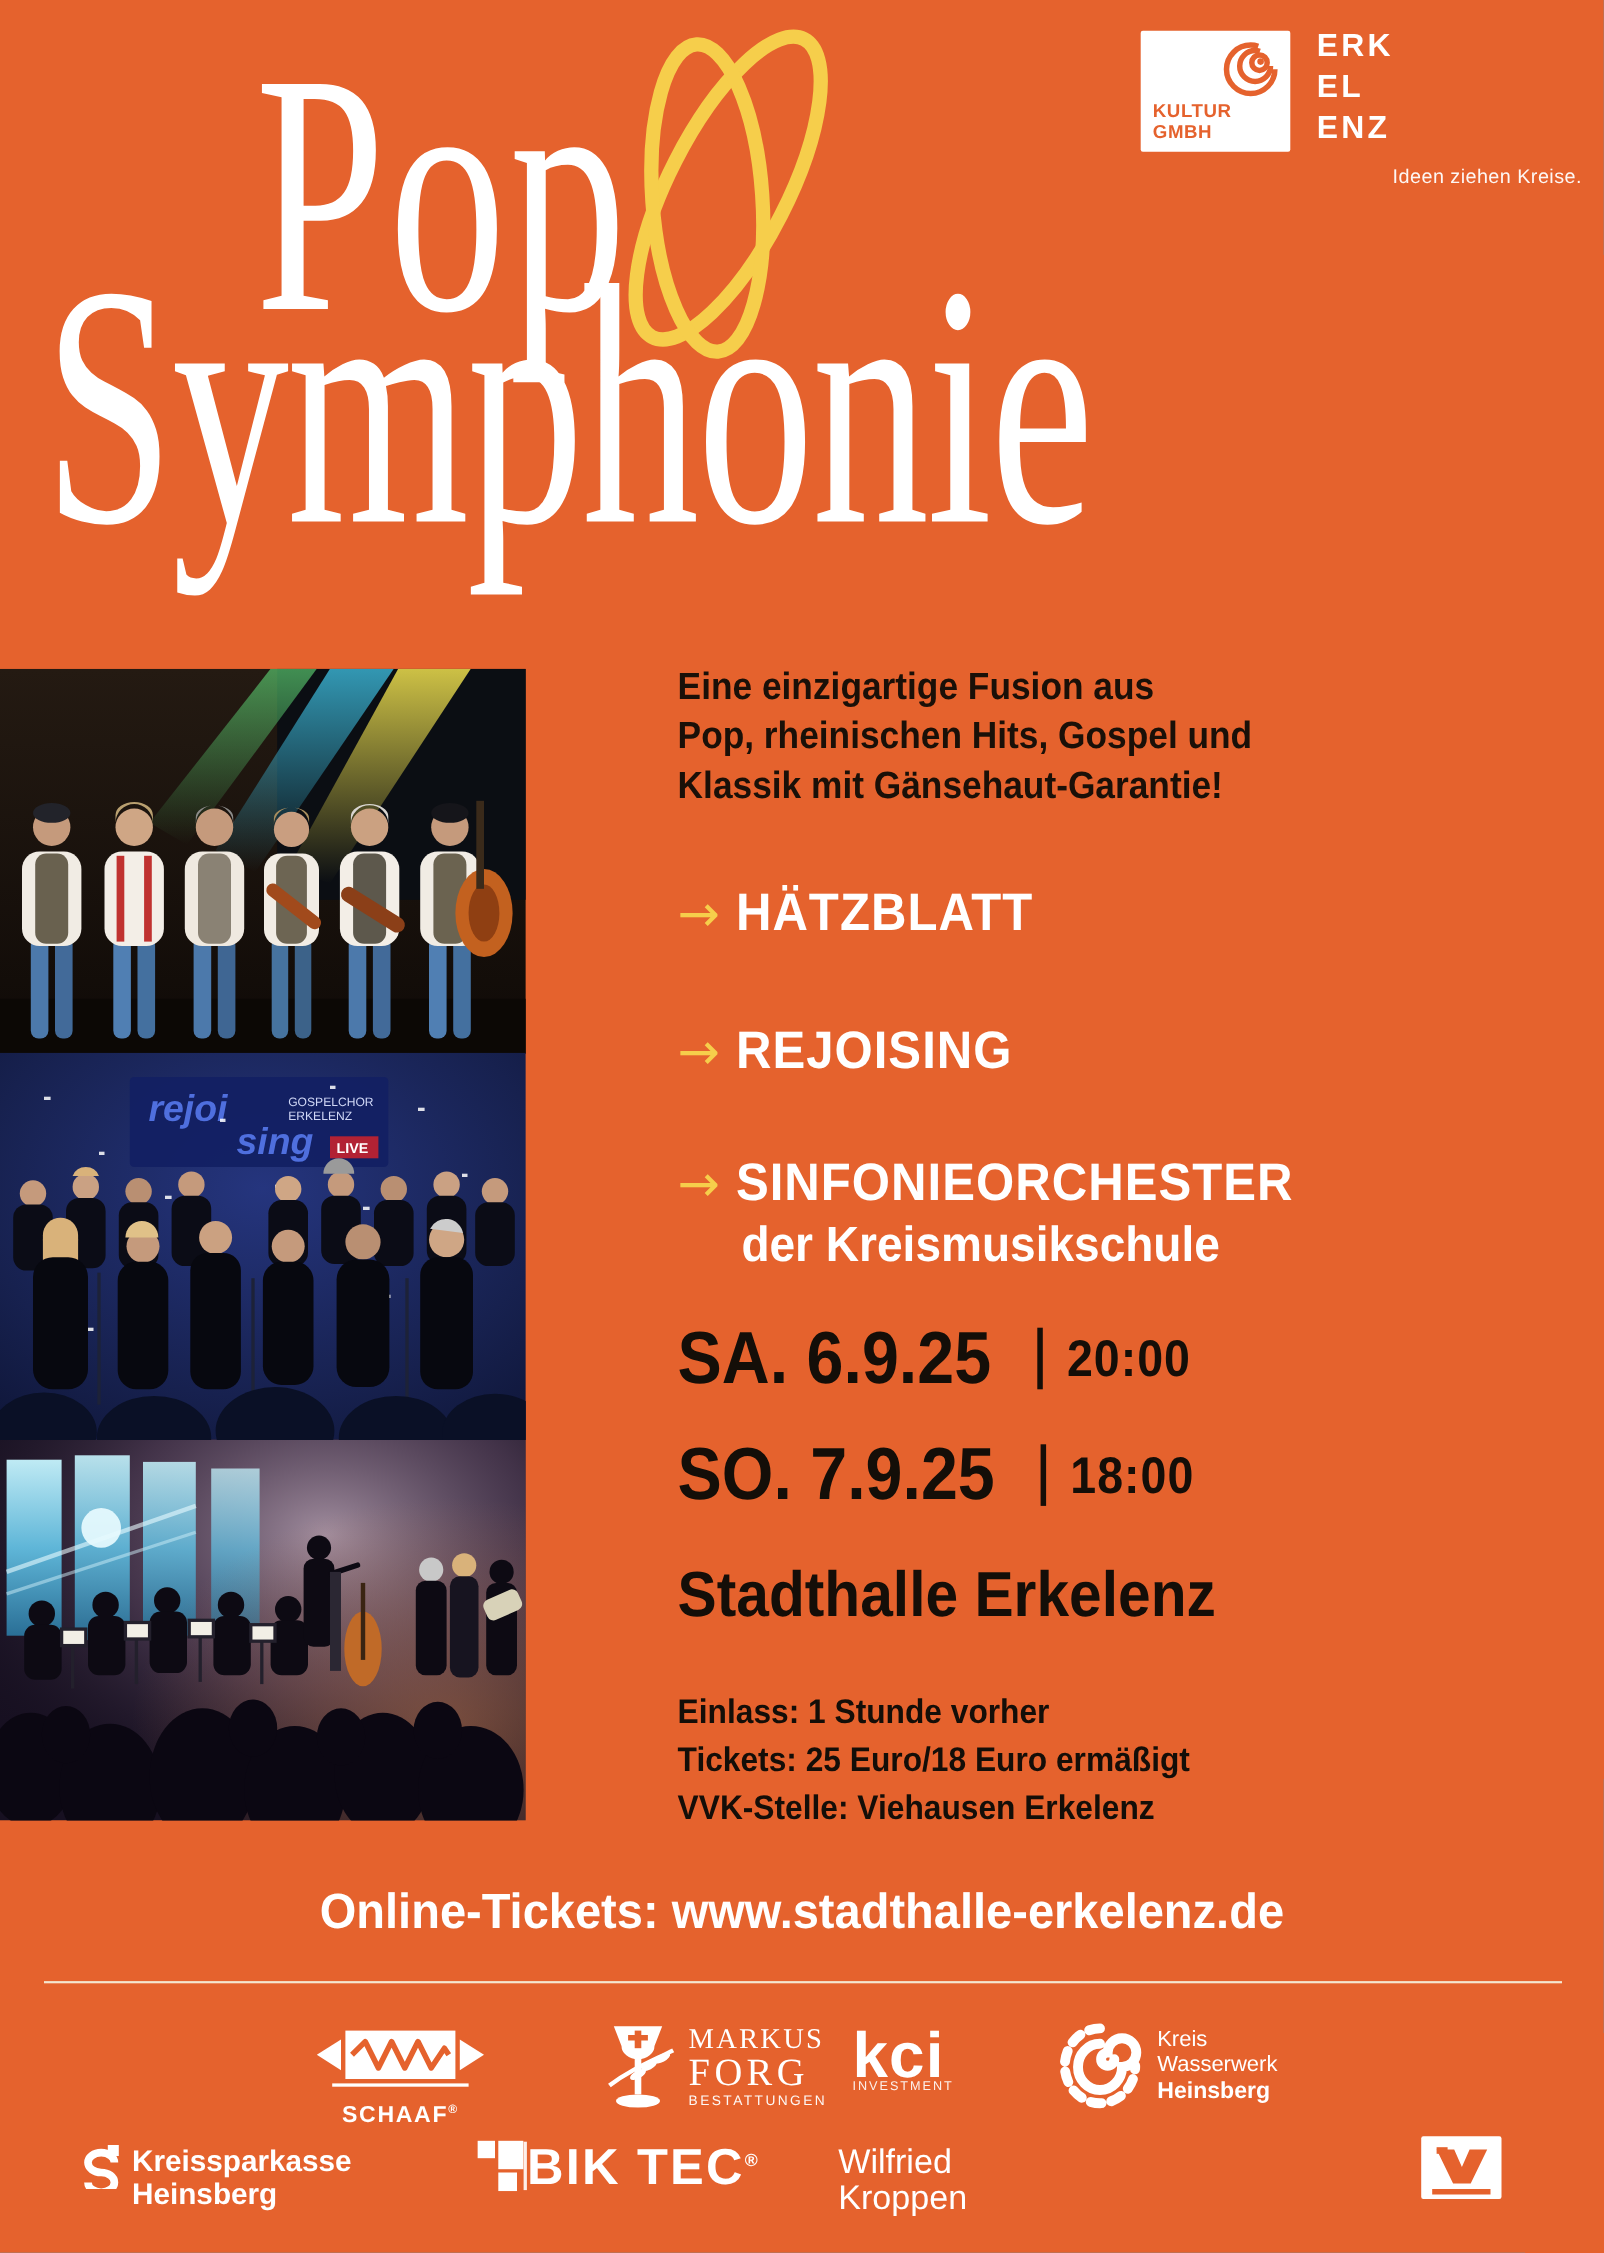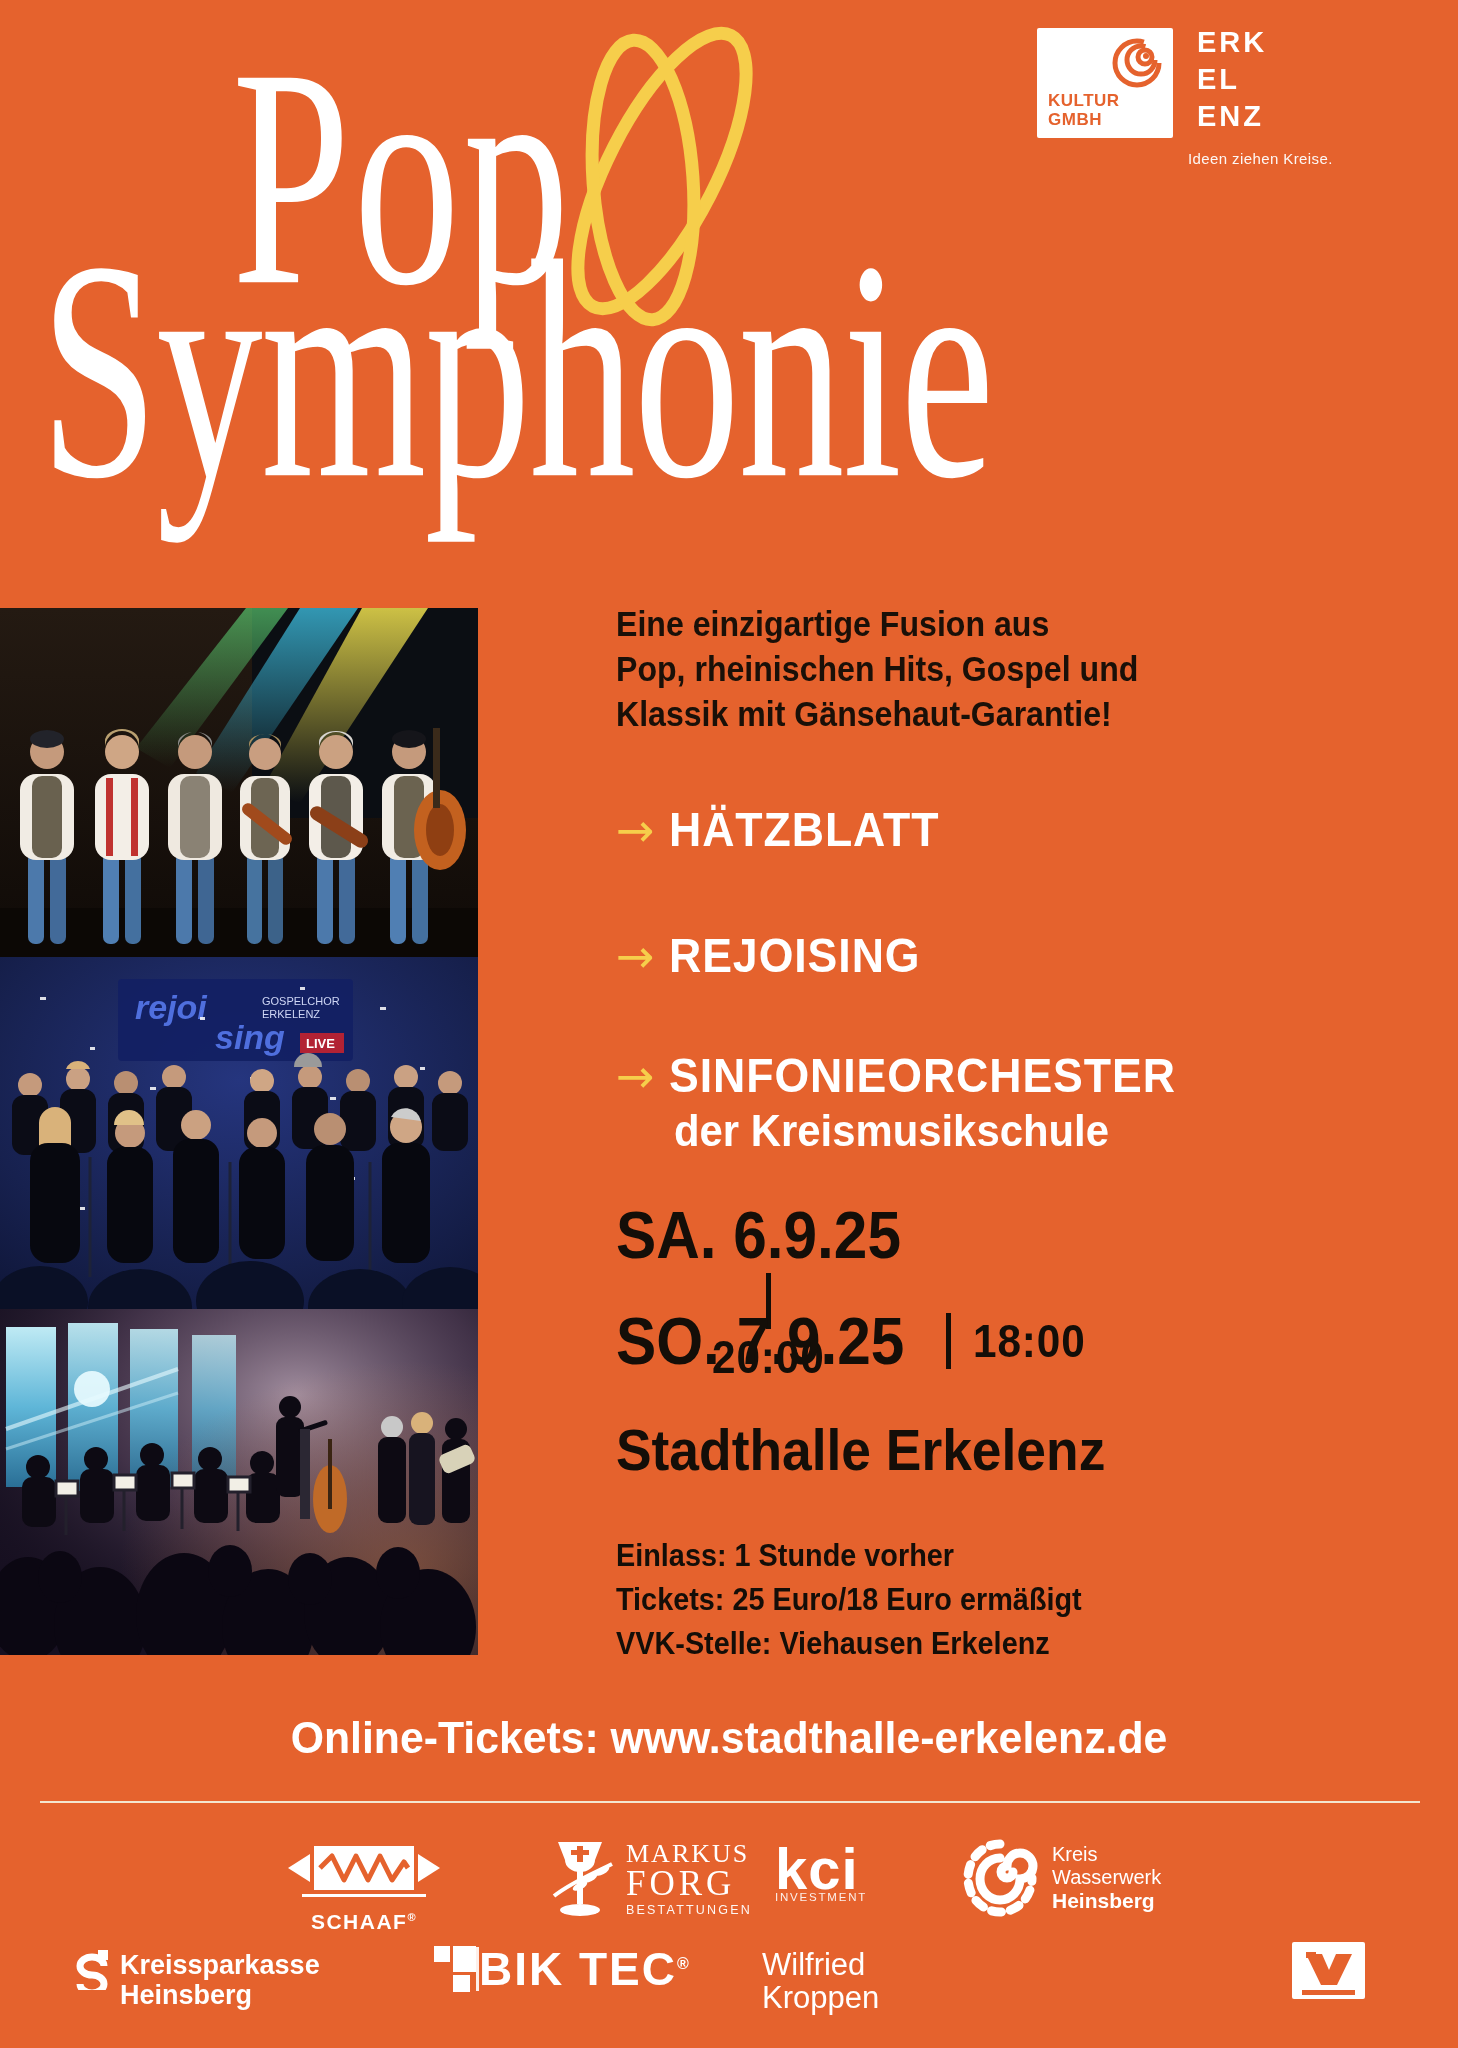"Ideen ziehen Kreise." .tagline { font-size: 15px -> 18px; left: 1188px -> 1266px }
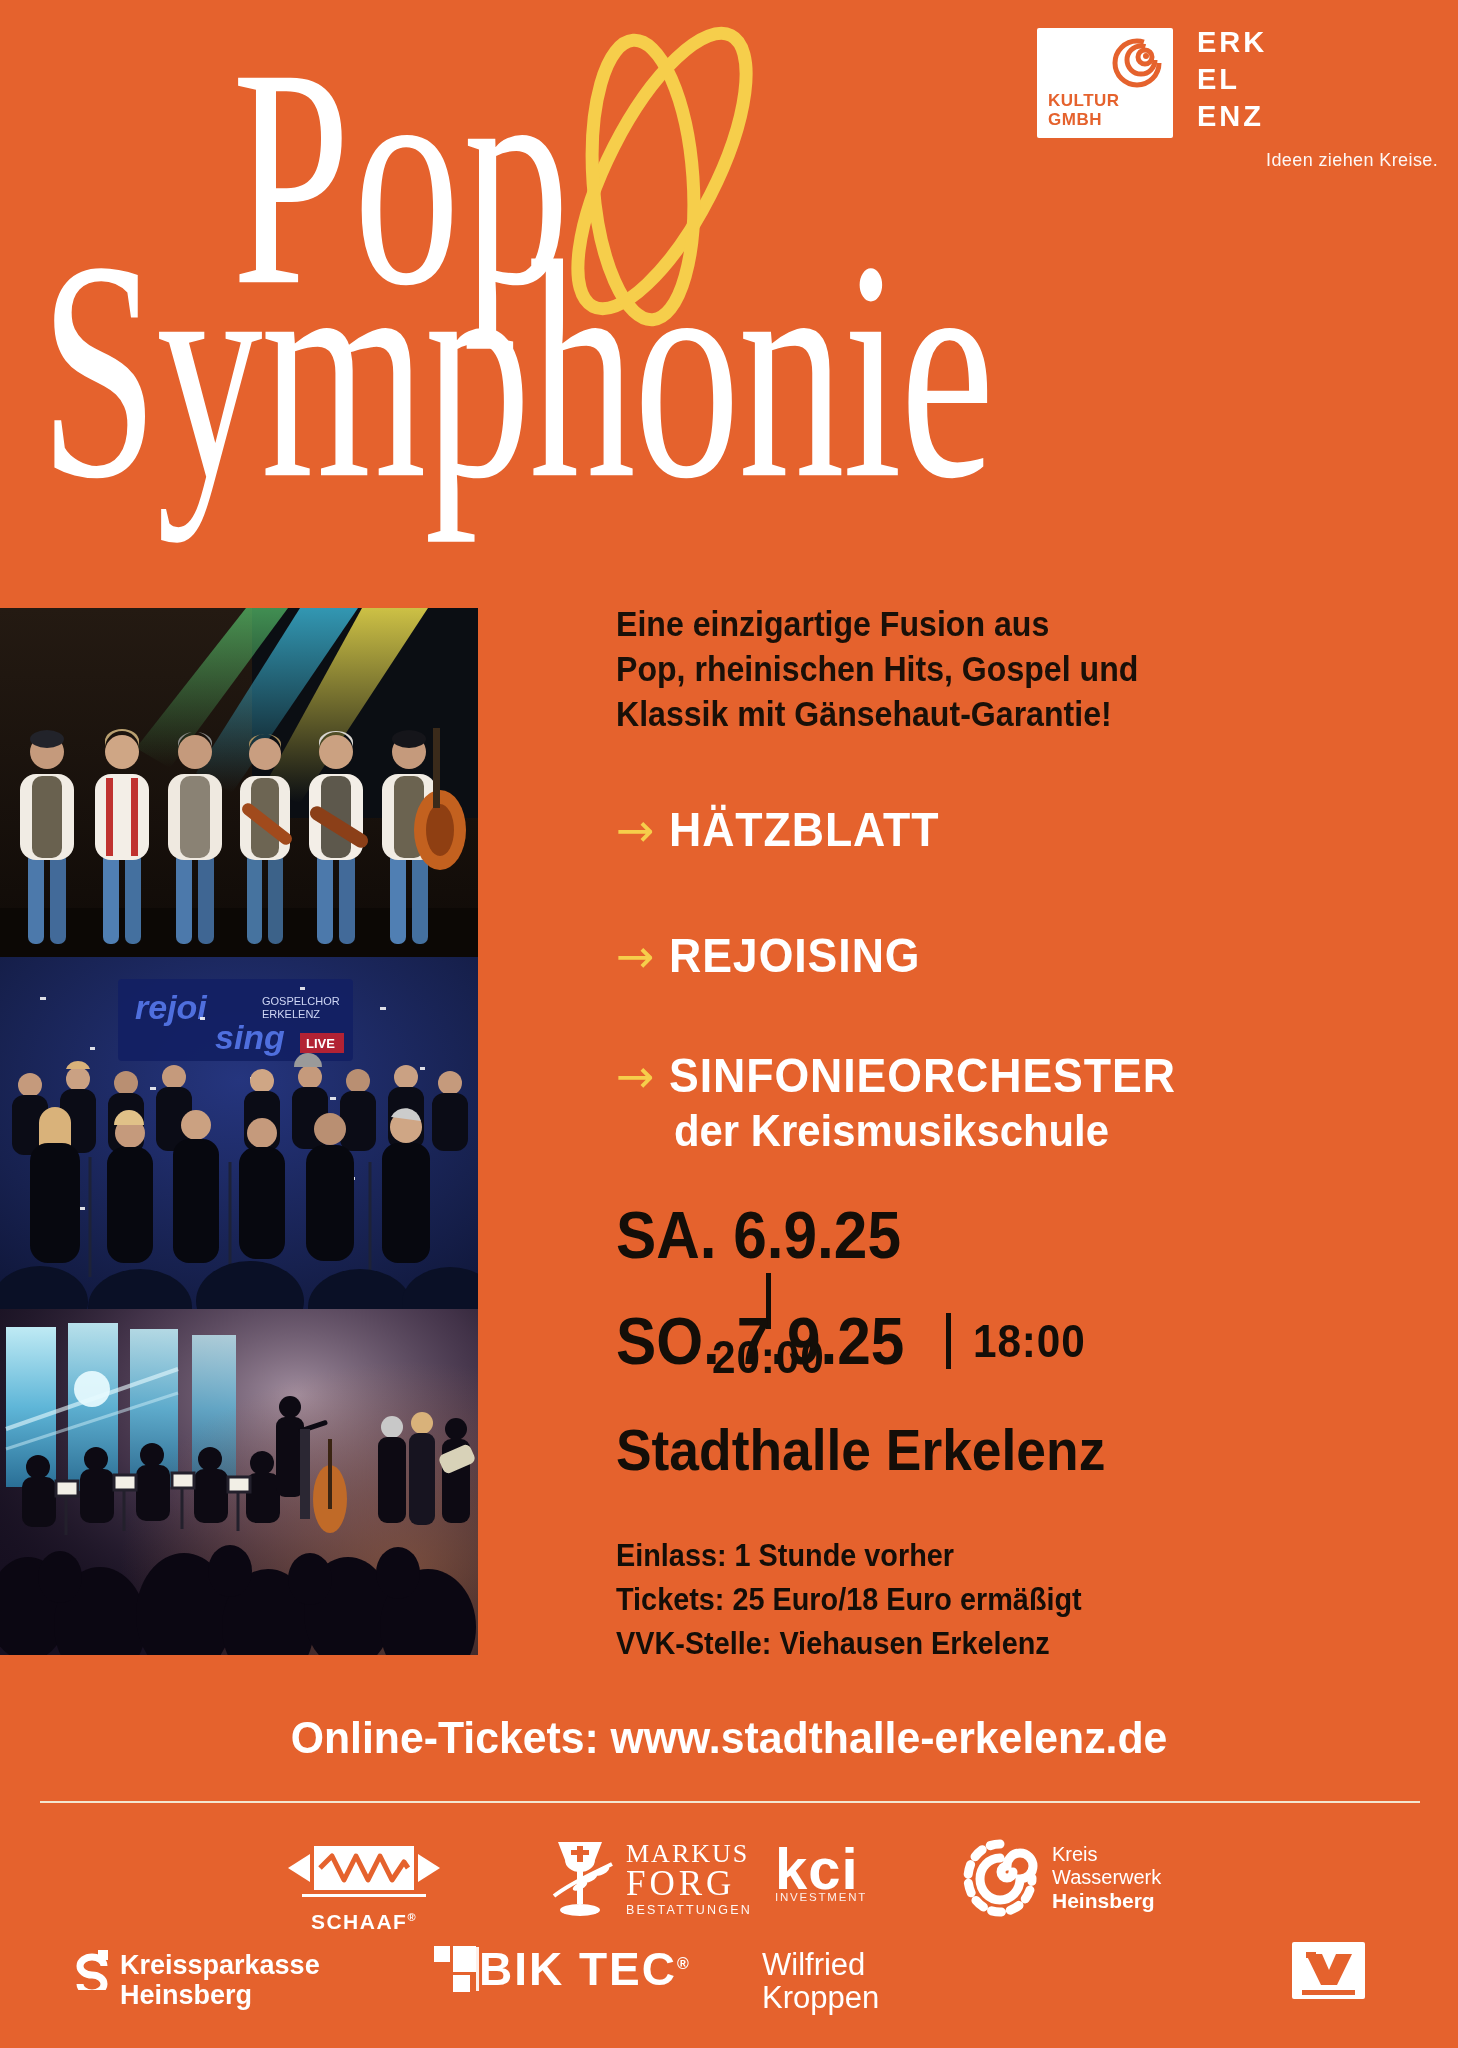"SA. 6.9.25" div.abs { flex-direction: column -> none }
